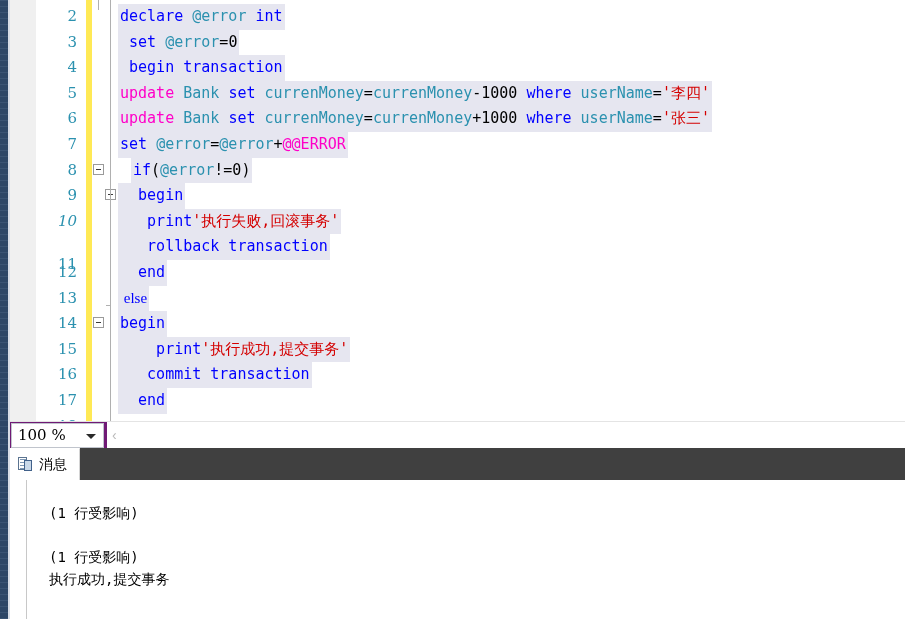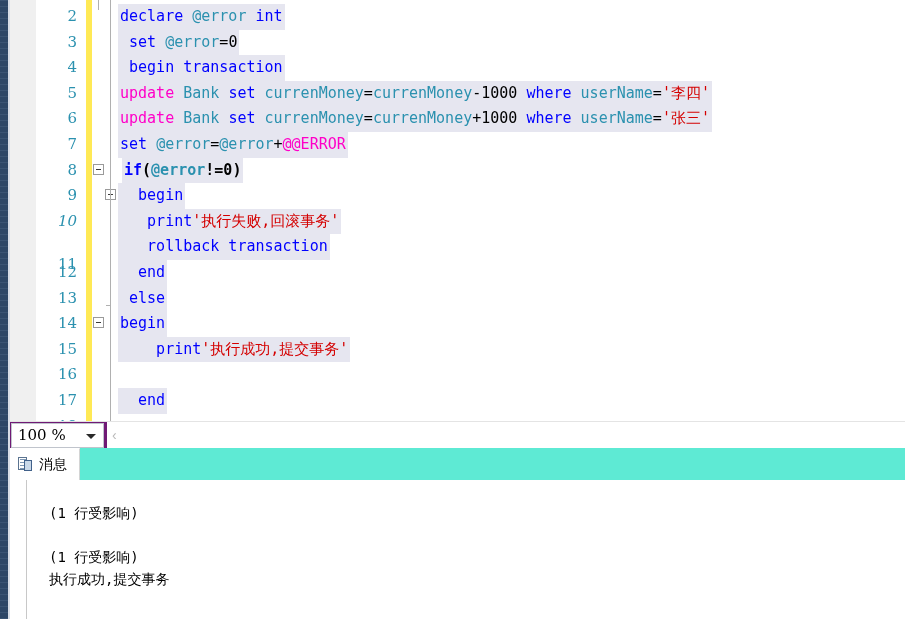"if(@error!=0)" div.code-text { font-weight: bold -> none; left: 4px -> 13px }
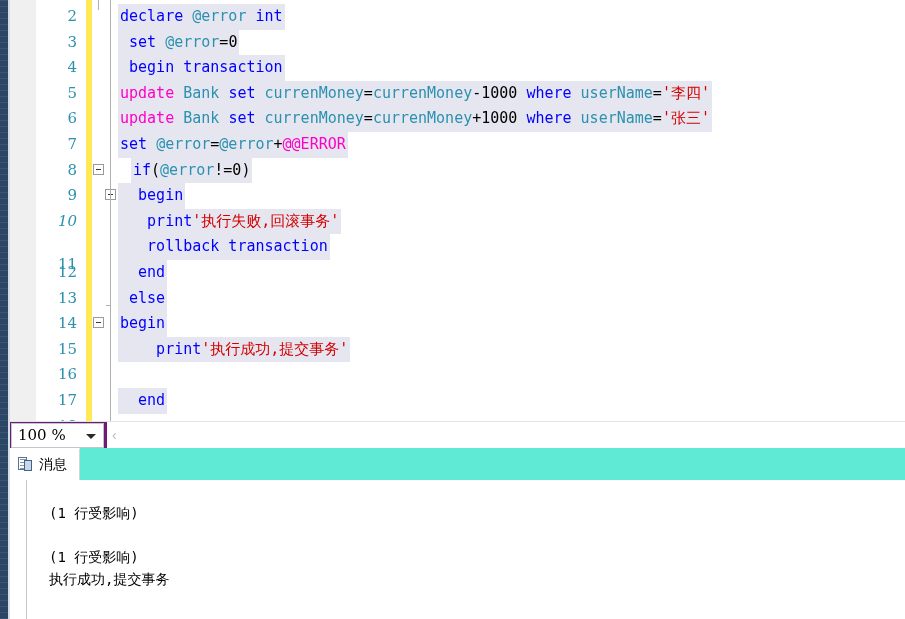"else" div.code-text { font-family: none -> Liberation Serif, serif }
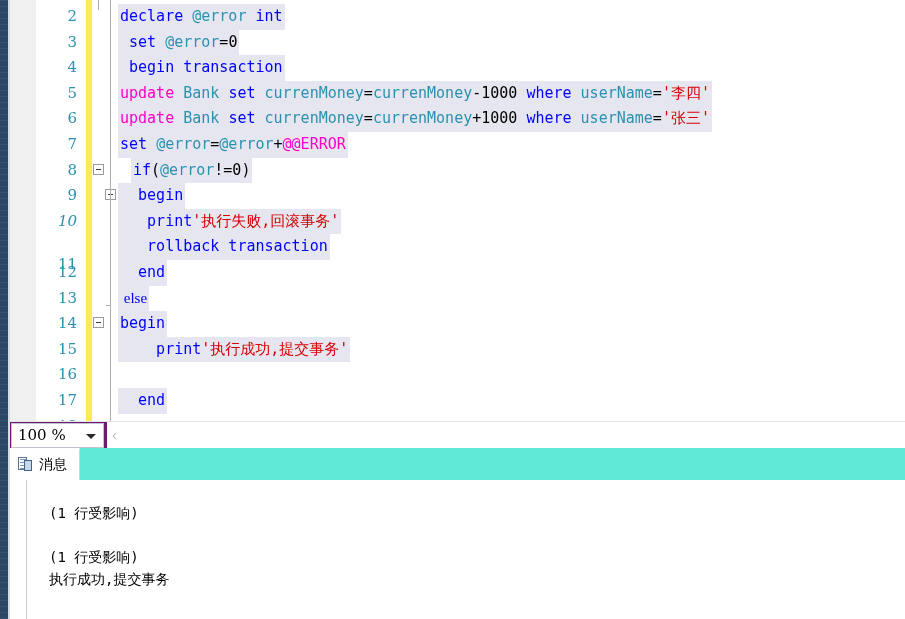"commit transaction" div.code-text { html: none -> <div><span> commit transaction</span></div> }
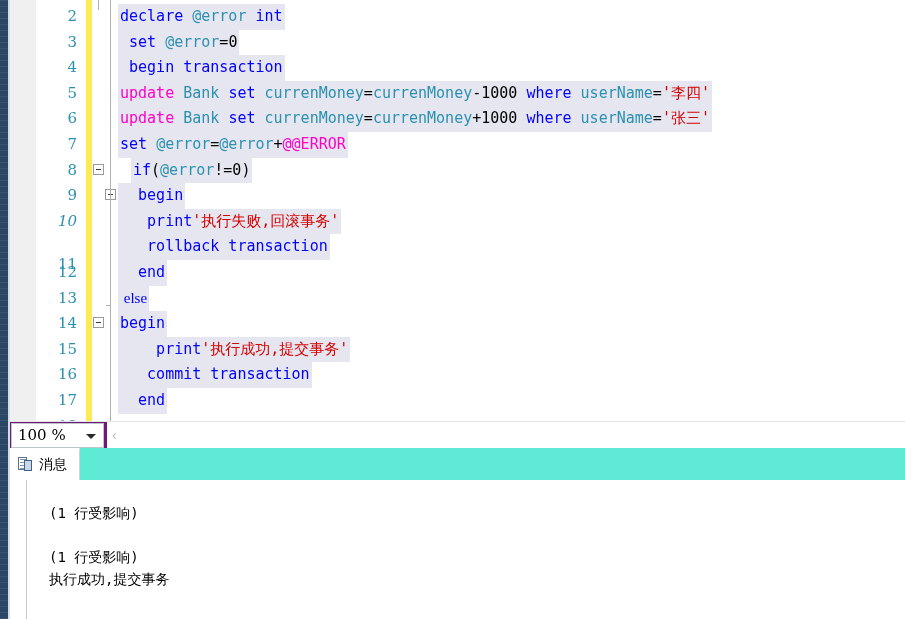"消息" .tabbar { background: #5eead4 -> #404040 }
